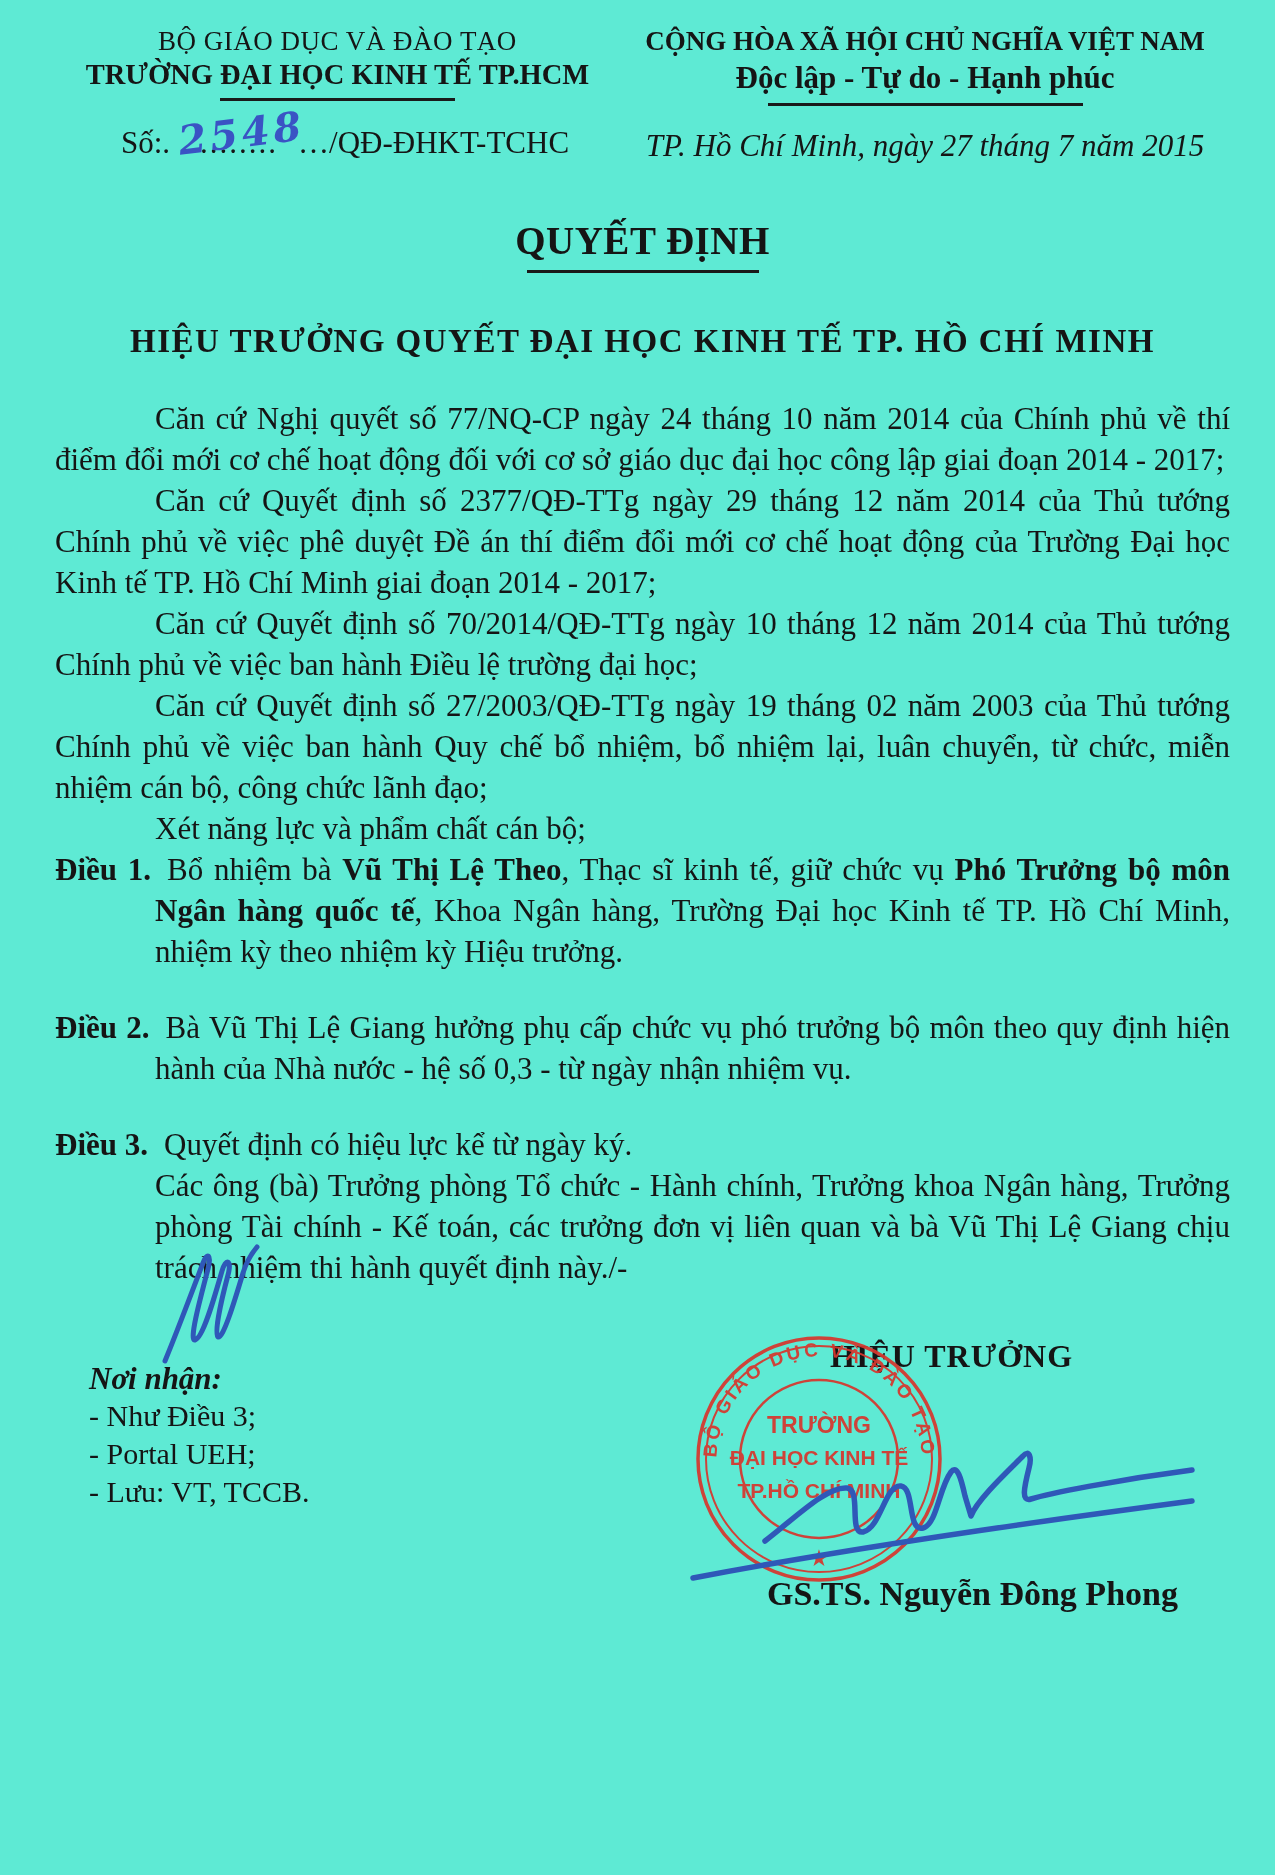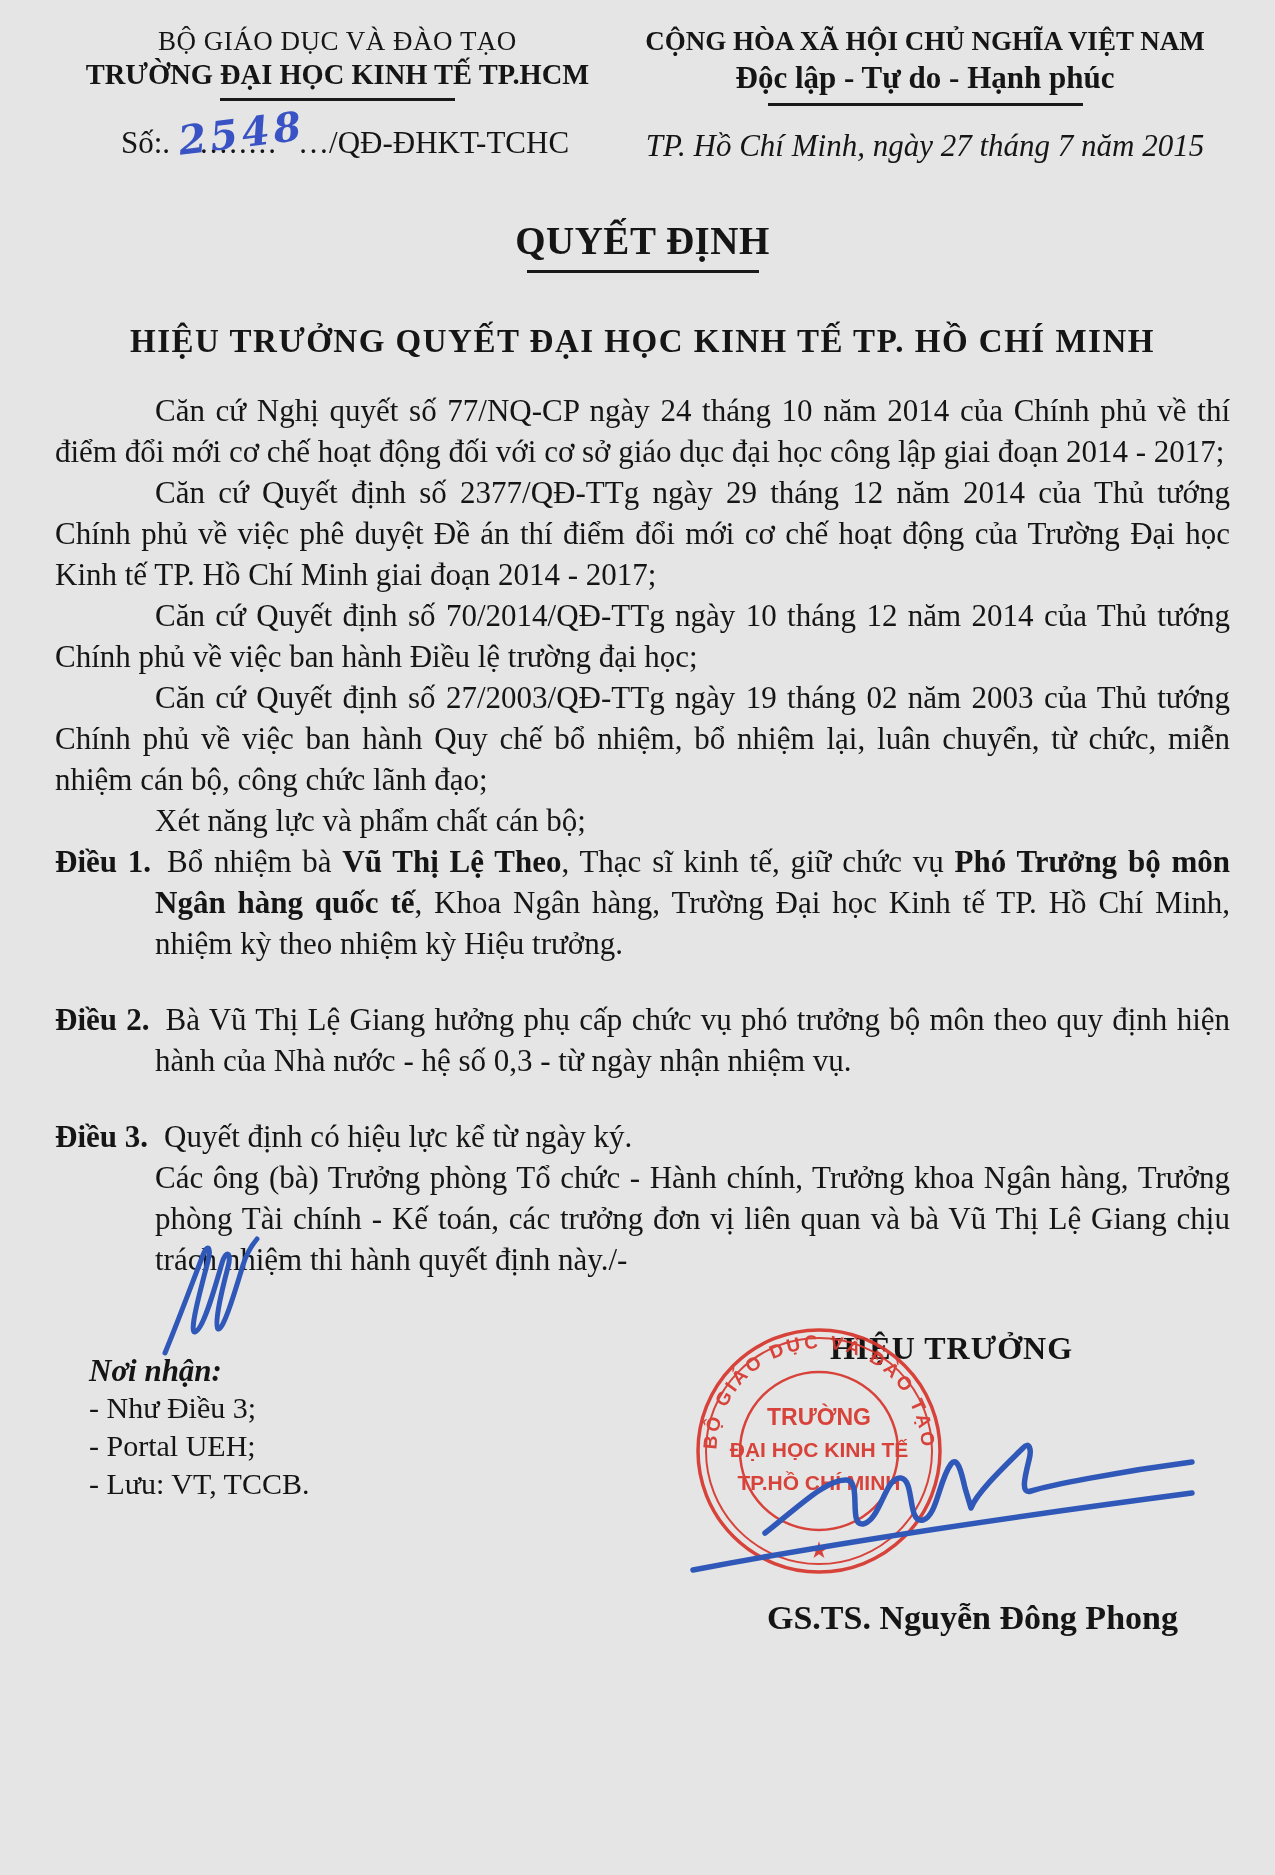"BỘ GIÁO DỤC VÀ ĐÀO" .page { background: #e5e5e5 -> #5eead4 }
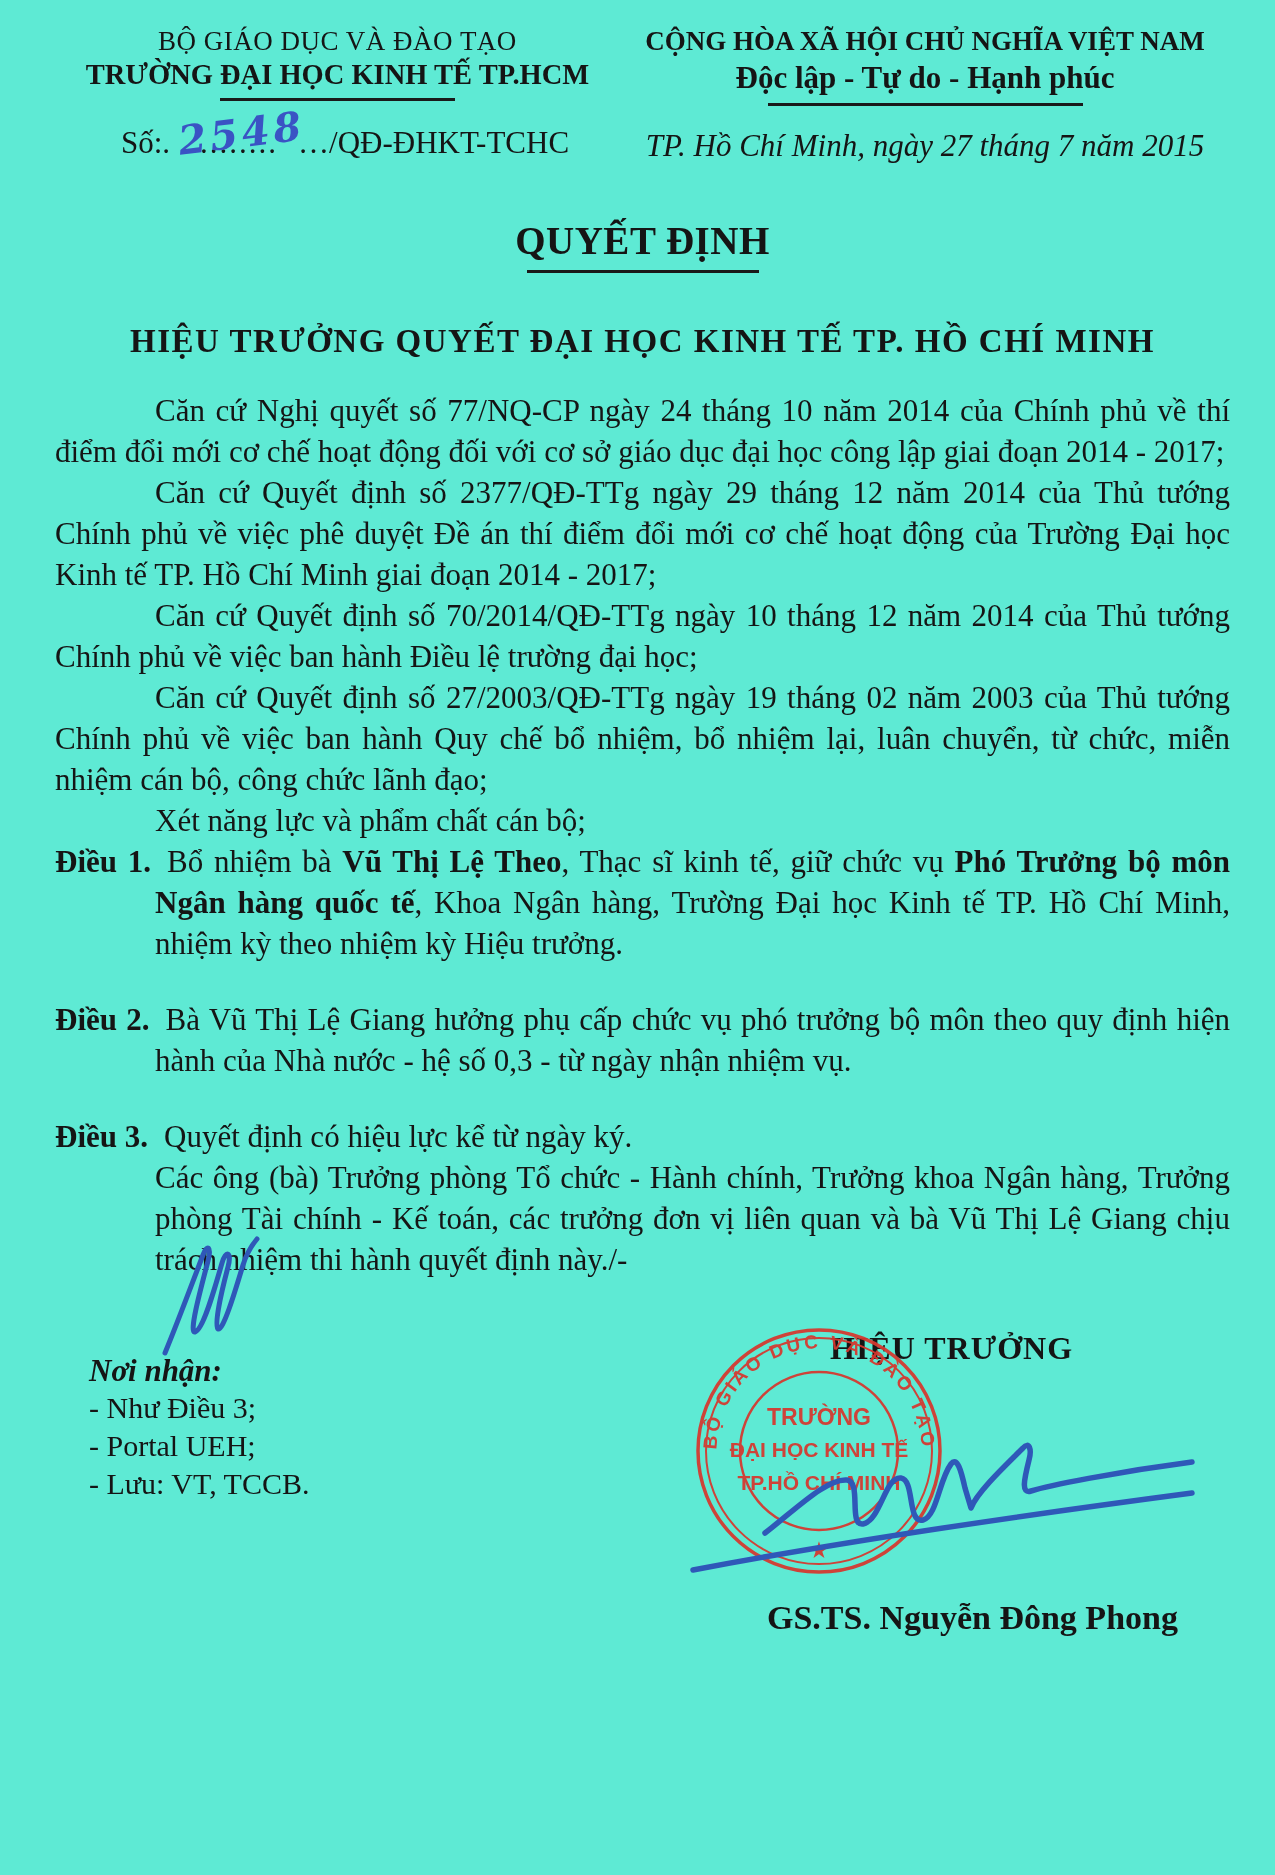"Căn cứ Nghị quyết số" .preamble { margin-top: 30px -> 38px }
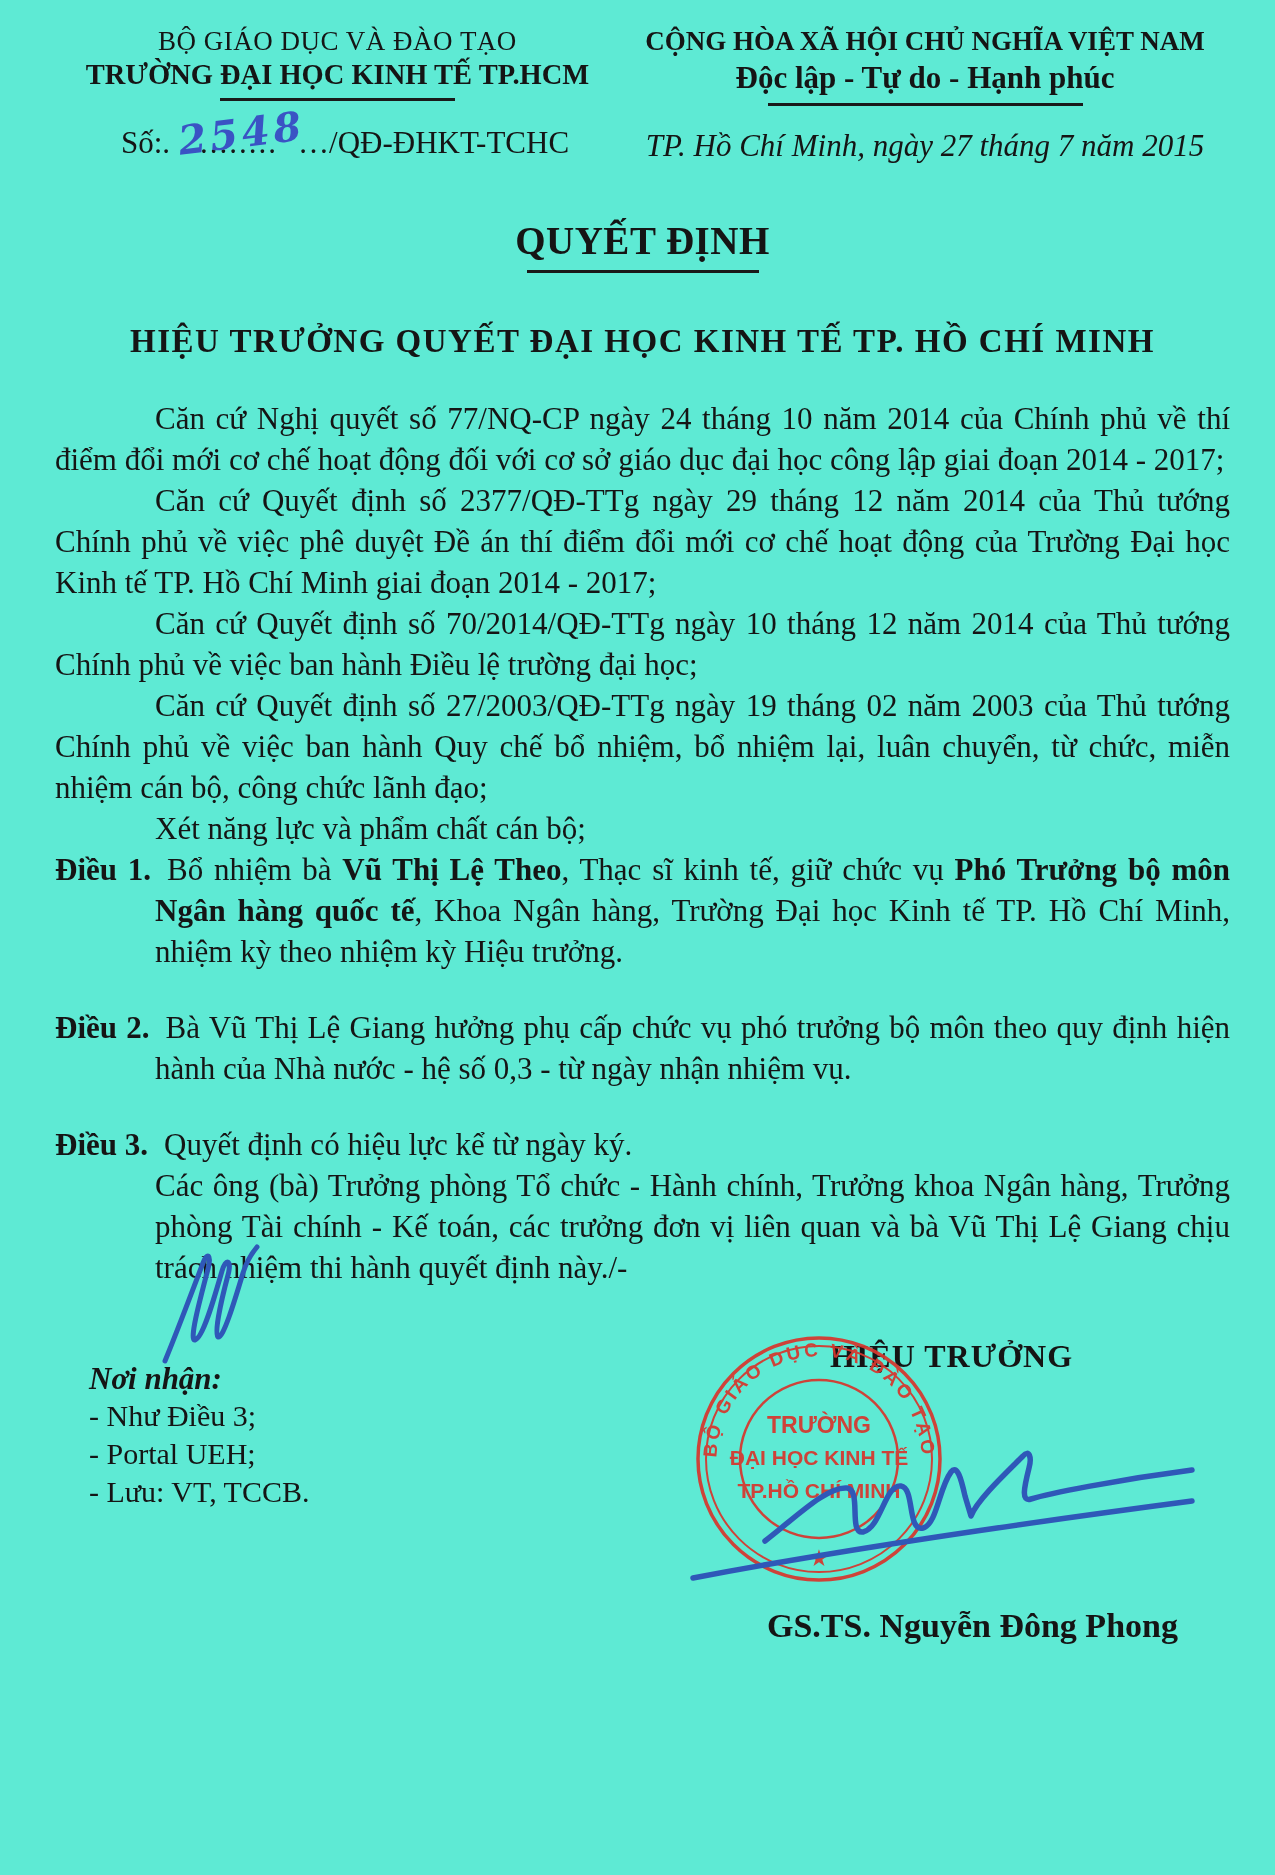"GS.TS. Nguyễn Đông Phong" .signer-name { top: 284px -> 252px }
